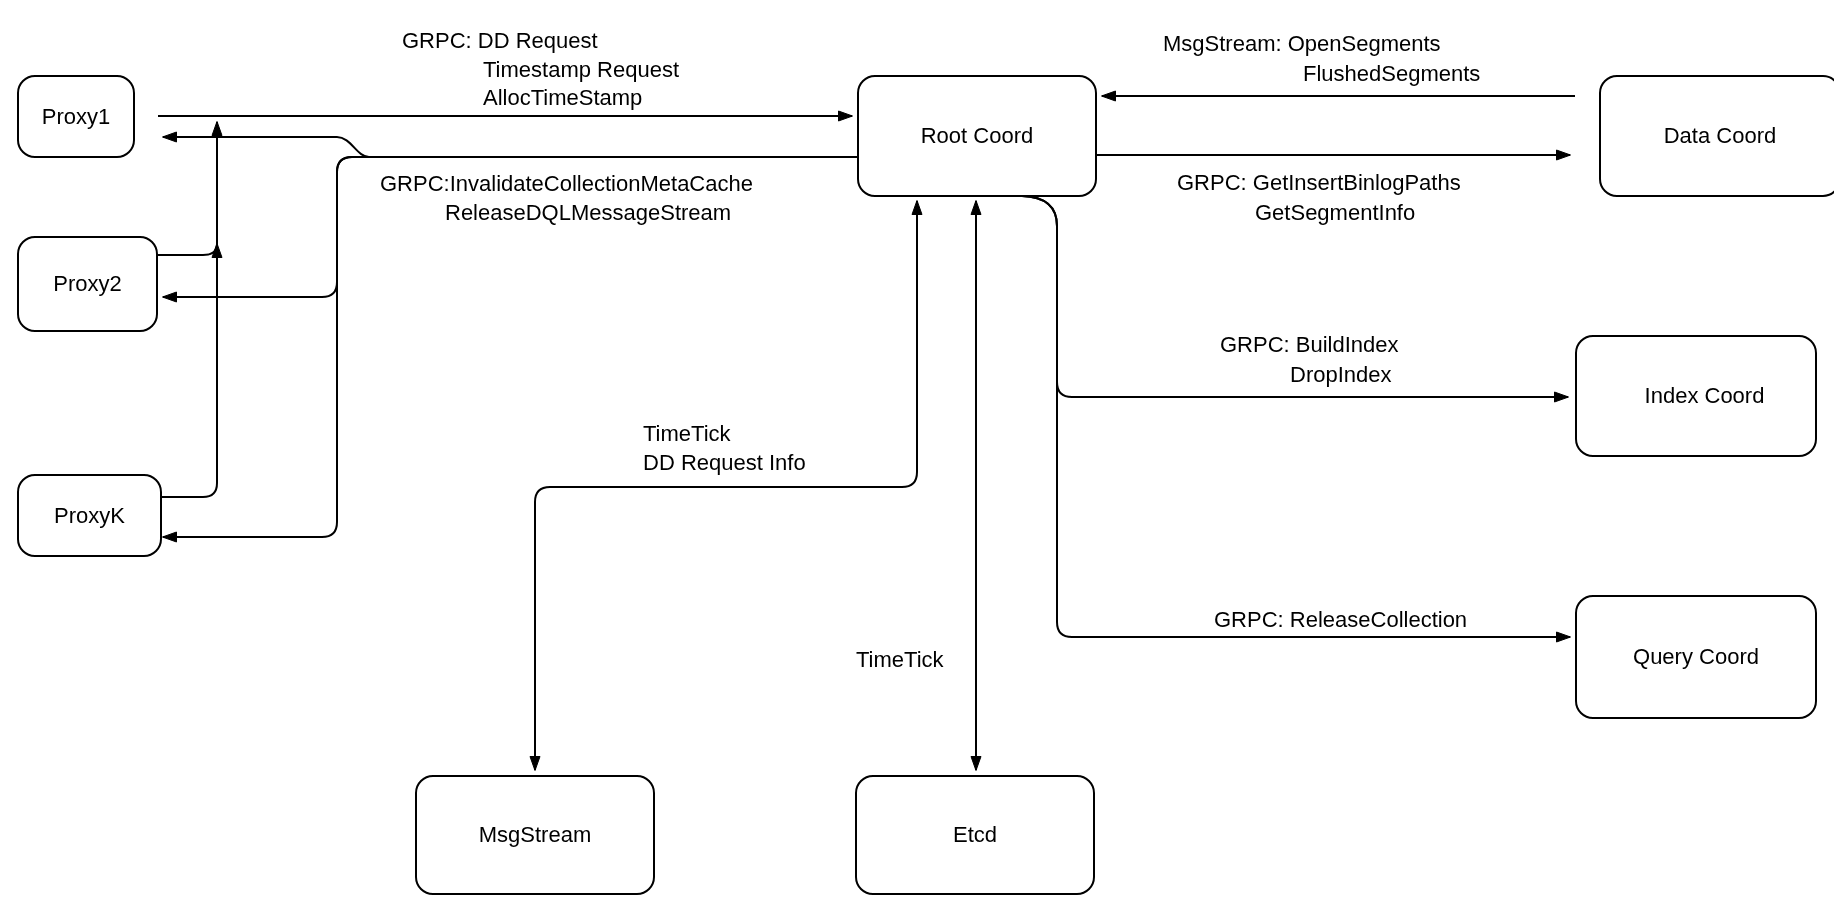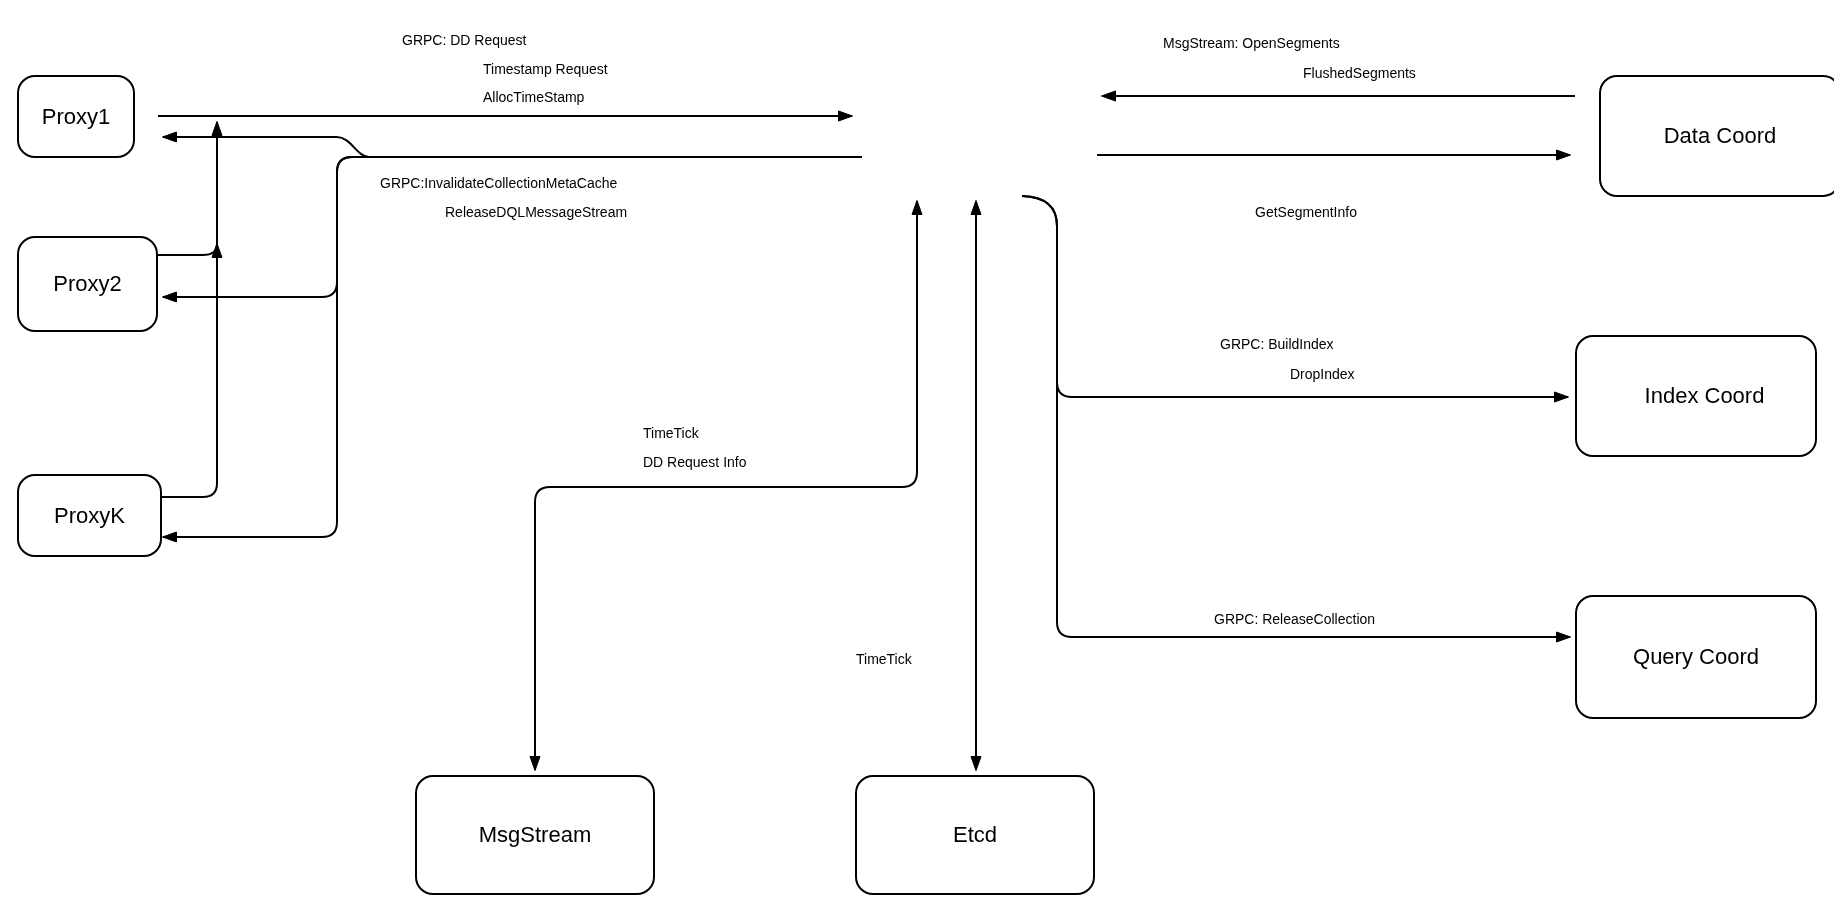"GRPC: DD Request" .elabel { font-size: 14px -> 22px }
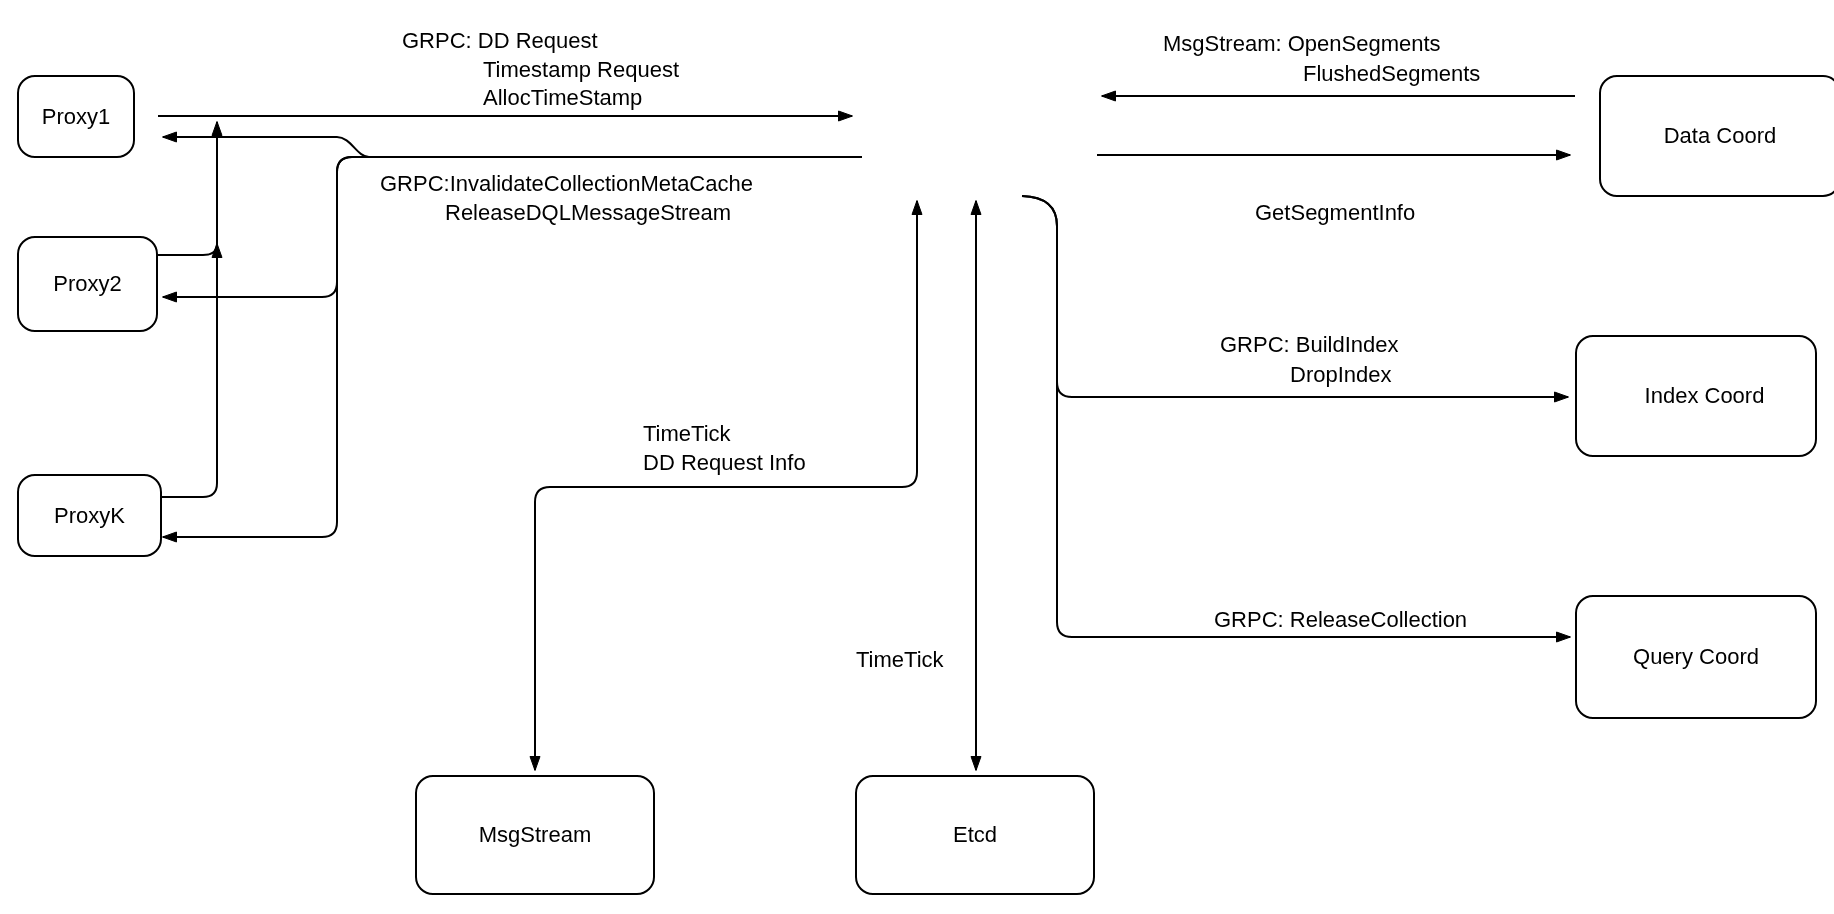"Root Coord" div.node { html: none -> <div>Root Coord</div> }
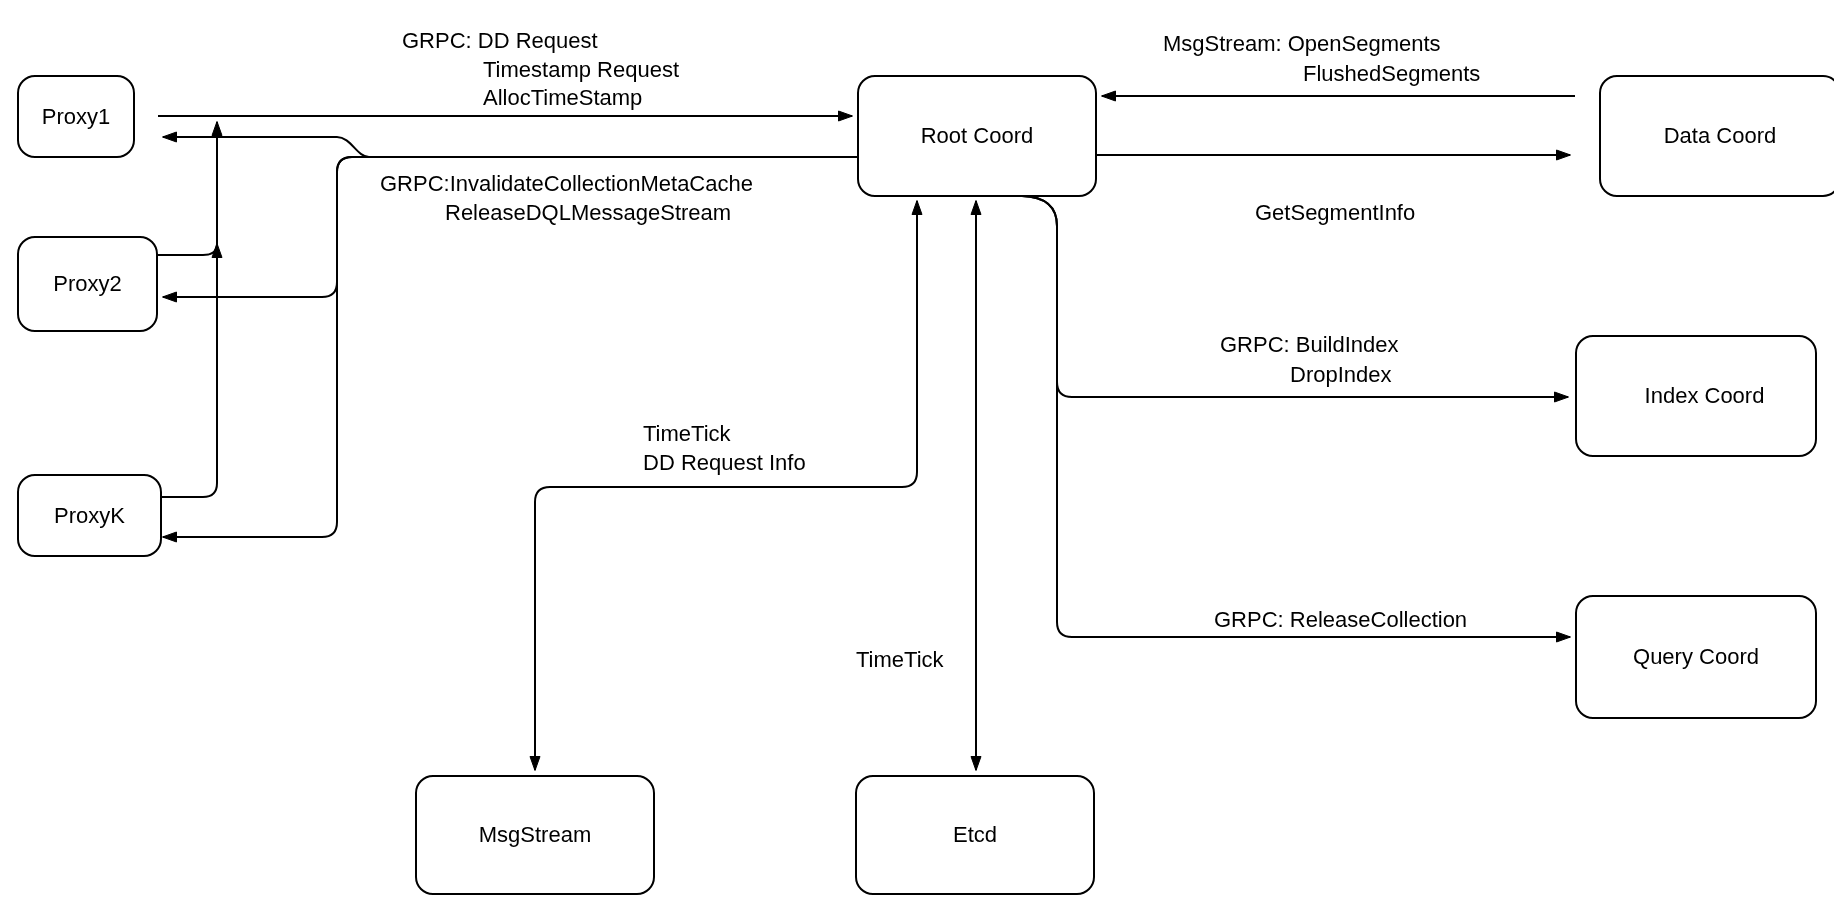"GRPC: GetInsertBinlogPaths" div.elabel { html: none -> <div>GRPC: GetInsertBinlogPaths</div> }
